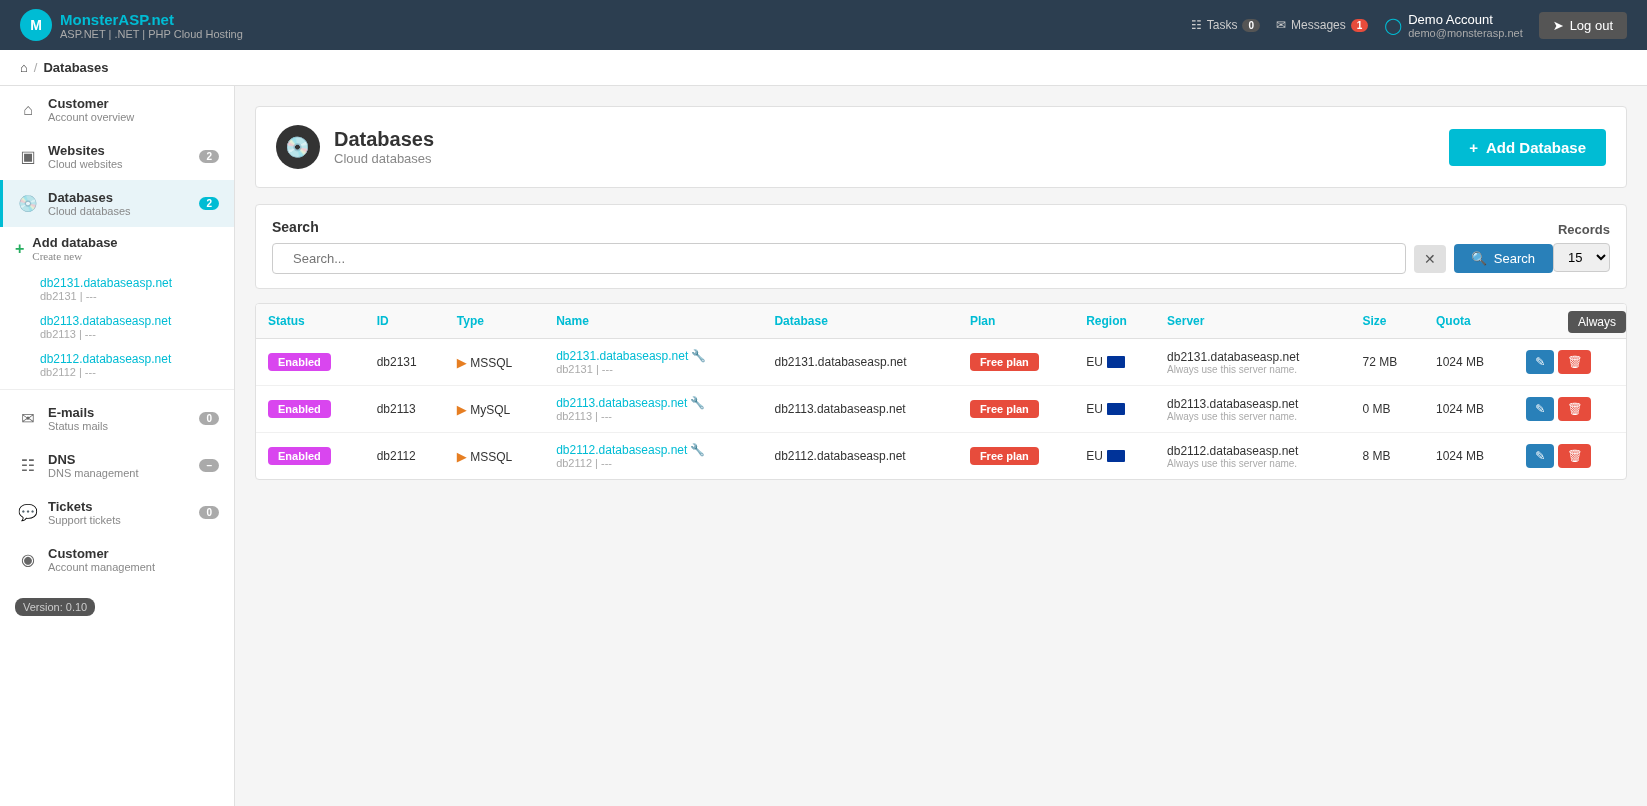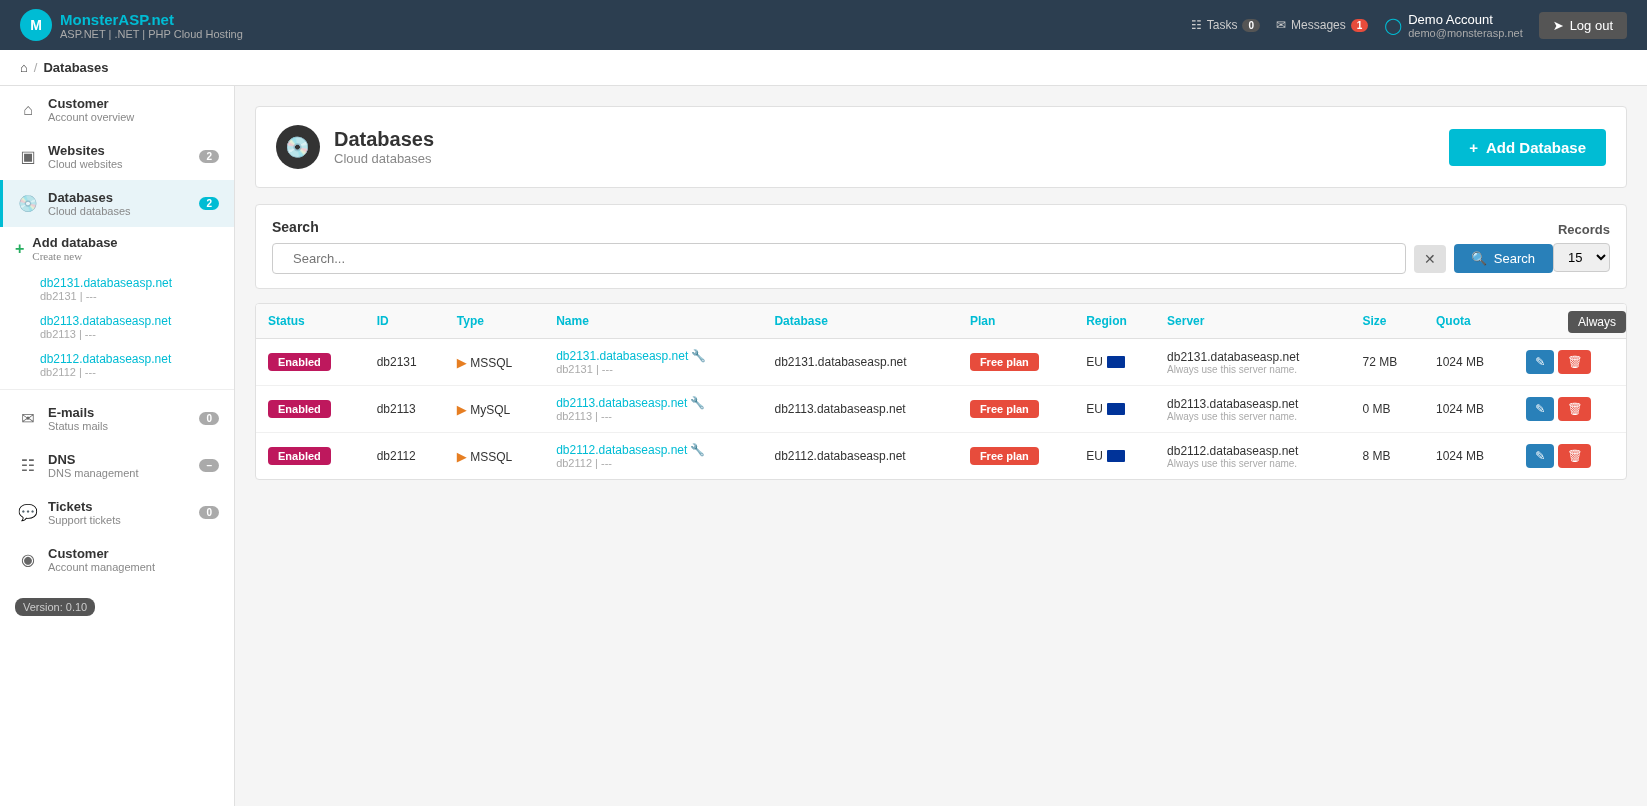"Enabled" .status-badge { background: #be185d -> #d946ef }
